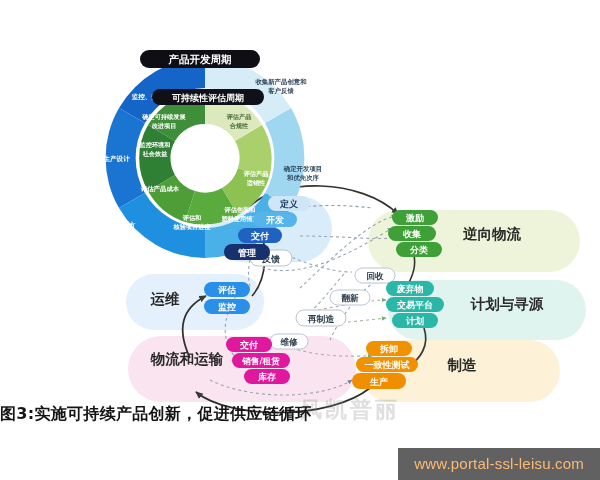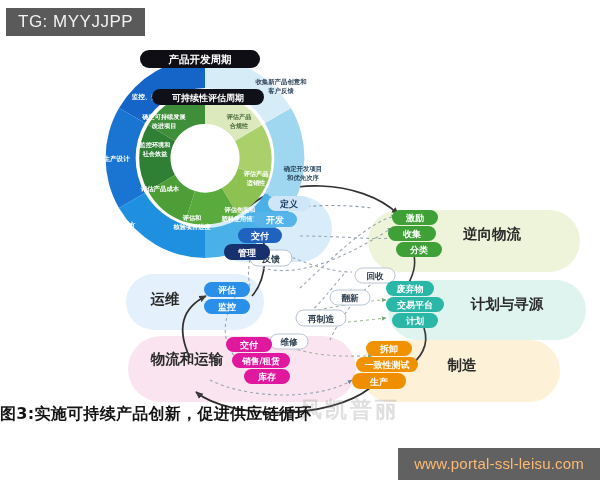"TG: MYYJJPP" div.tg-tag { html: <div>TG: MYYJJPP</div> -> none }
